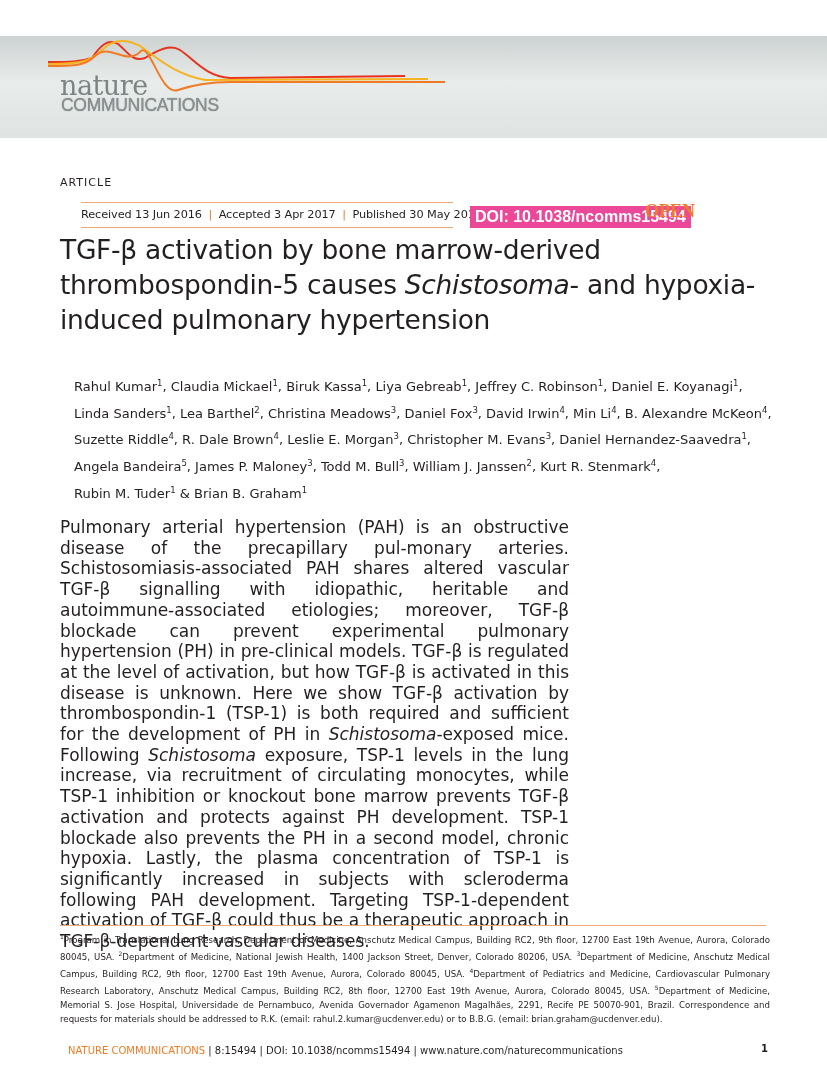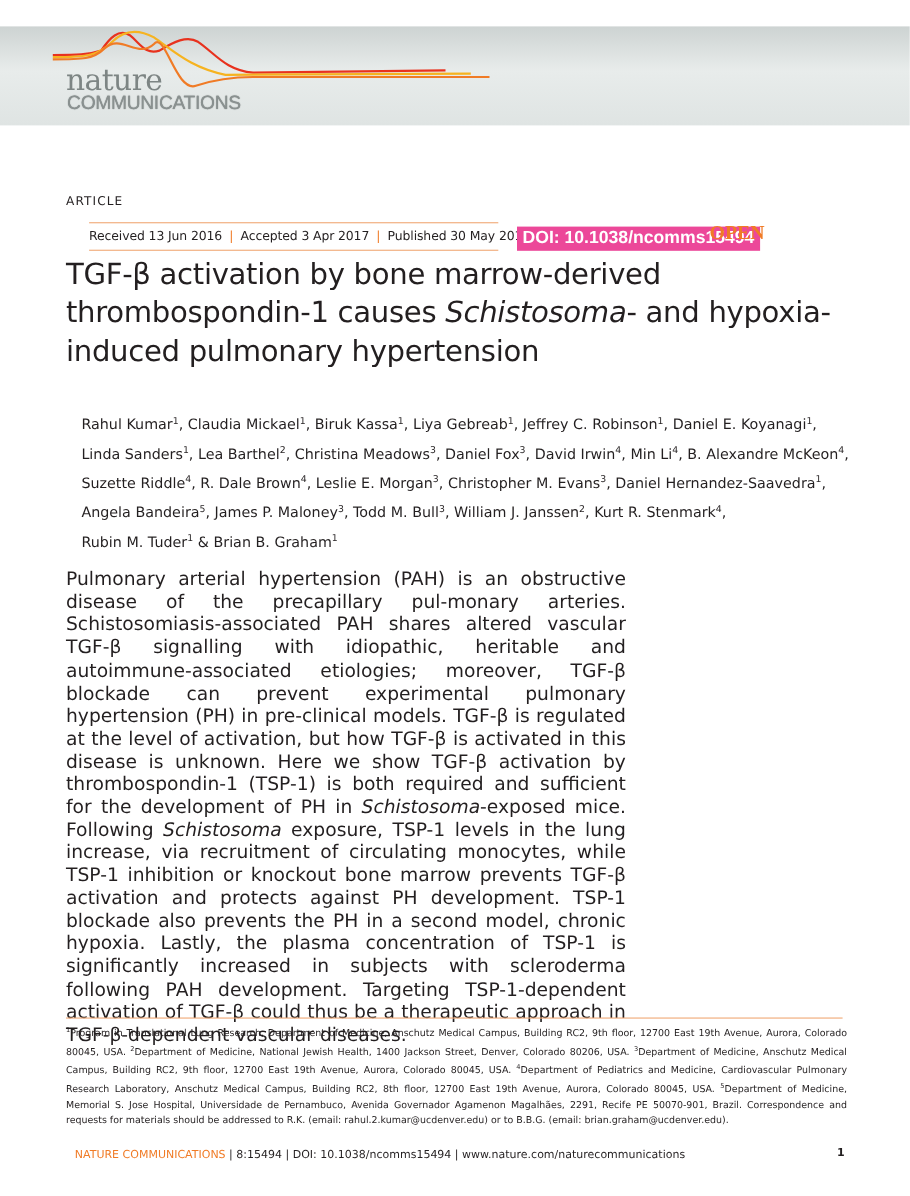"nature" .banner { height: 90px -> 102px; top: 24px -> 36px }
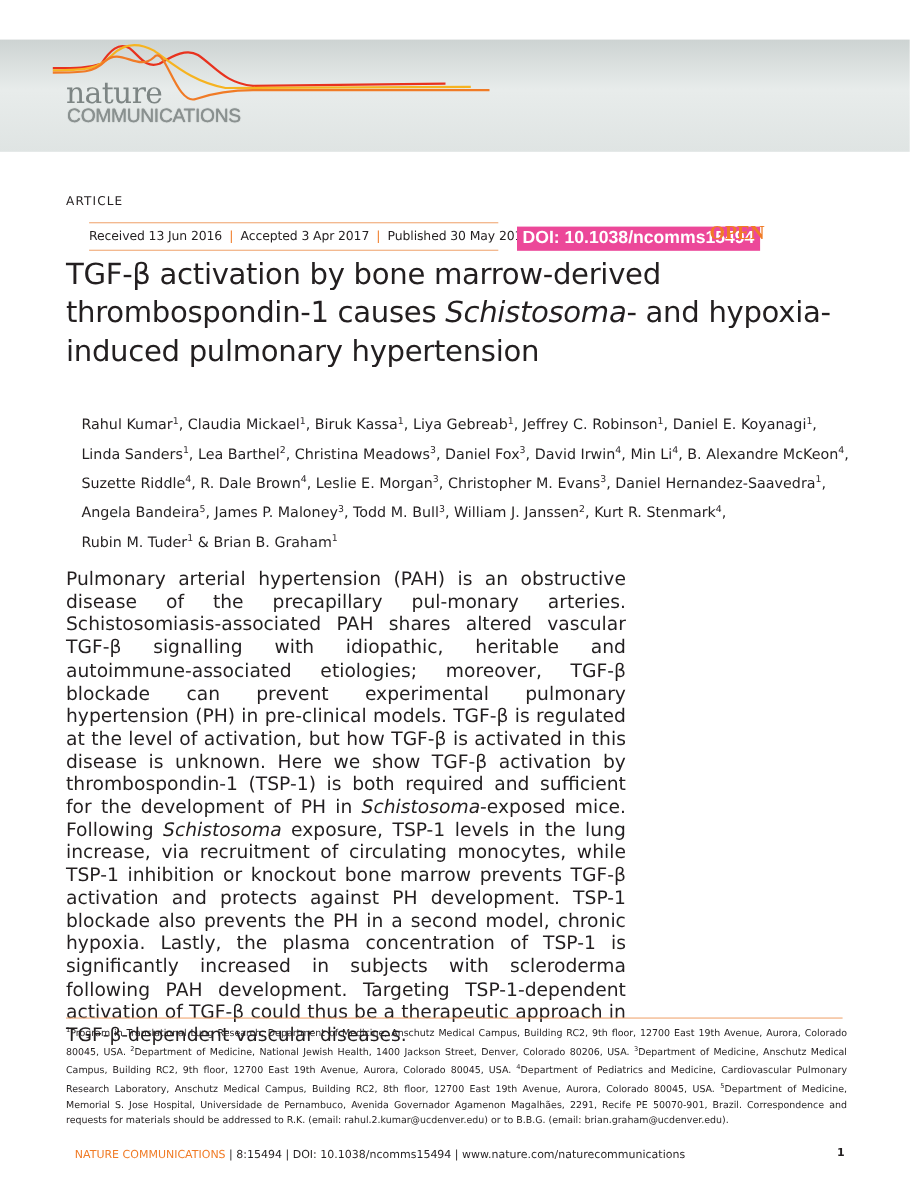"TGF-β activation by bone marrow-derived" span { text: thrombospondin-1 -> thrombospondin-5 }
